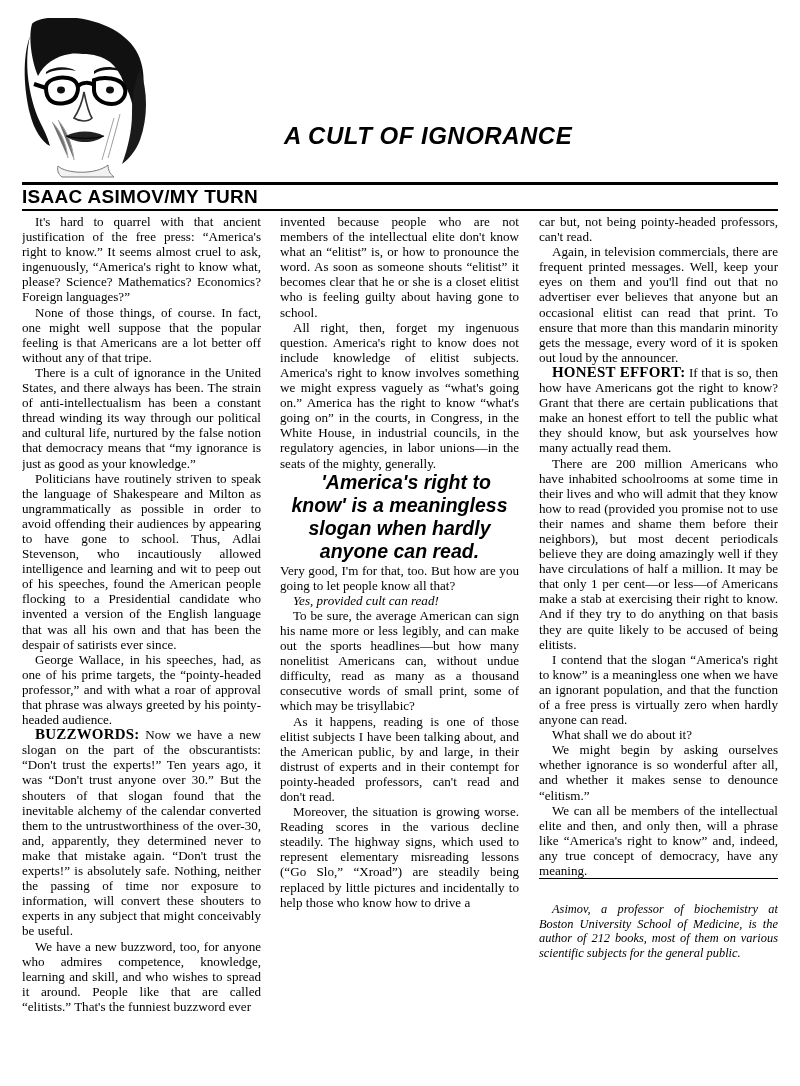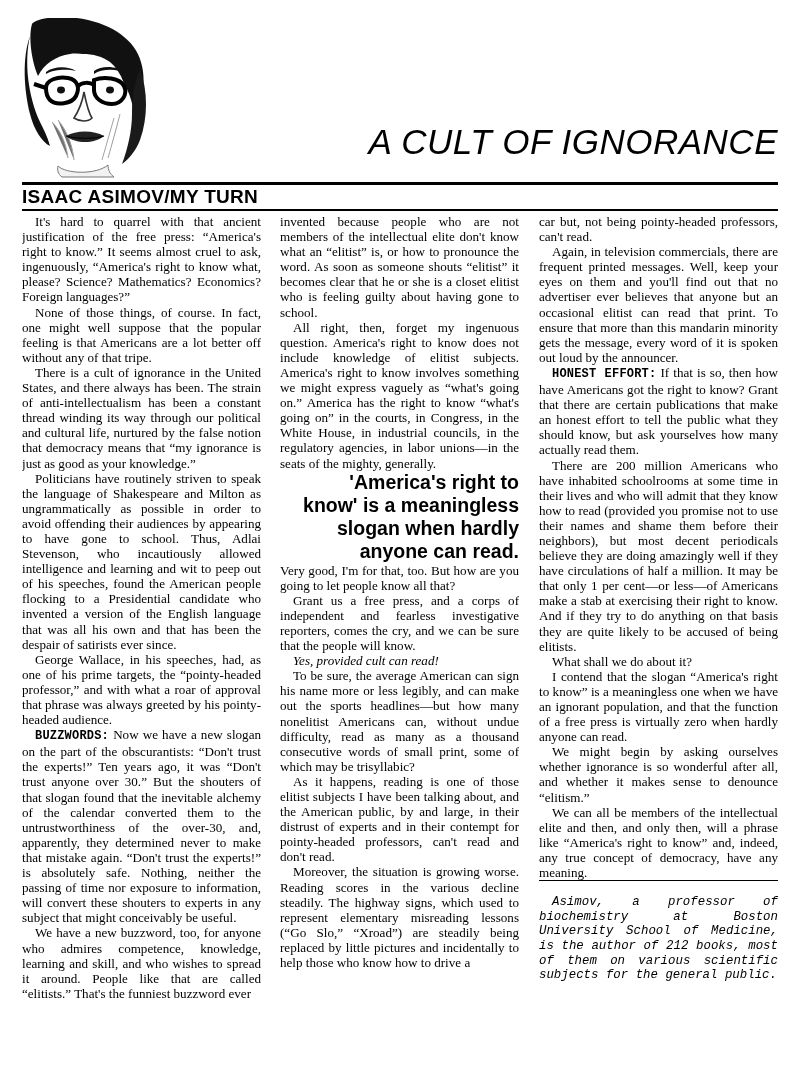"A CULT OF IGNORANCE" .headline { font-size: 35px -> 24px; font-weight: normal -> bold; text-align: right -> none }
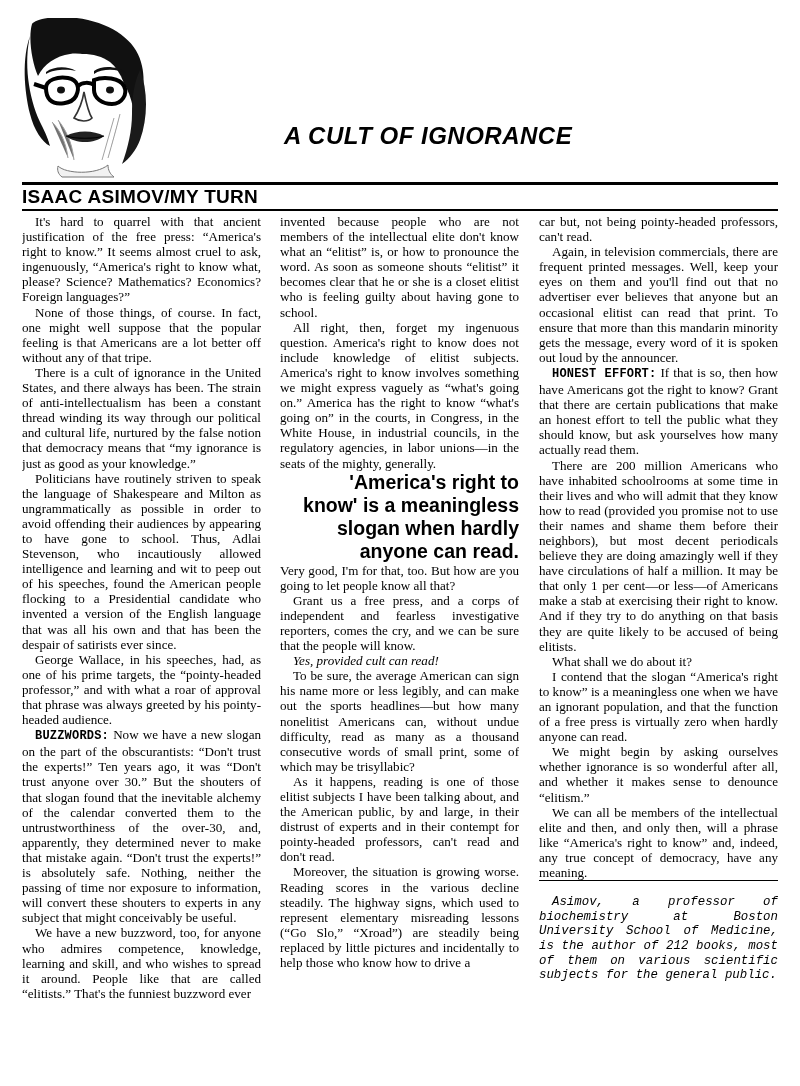"HONEST EFFORT:" .kicker { font-family: Liberation Mono, monospace -> Liberation Serif, serif; font-size: 12px -> 15px }
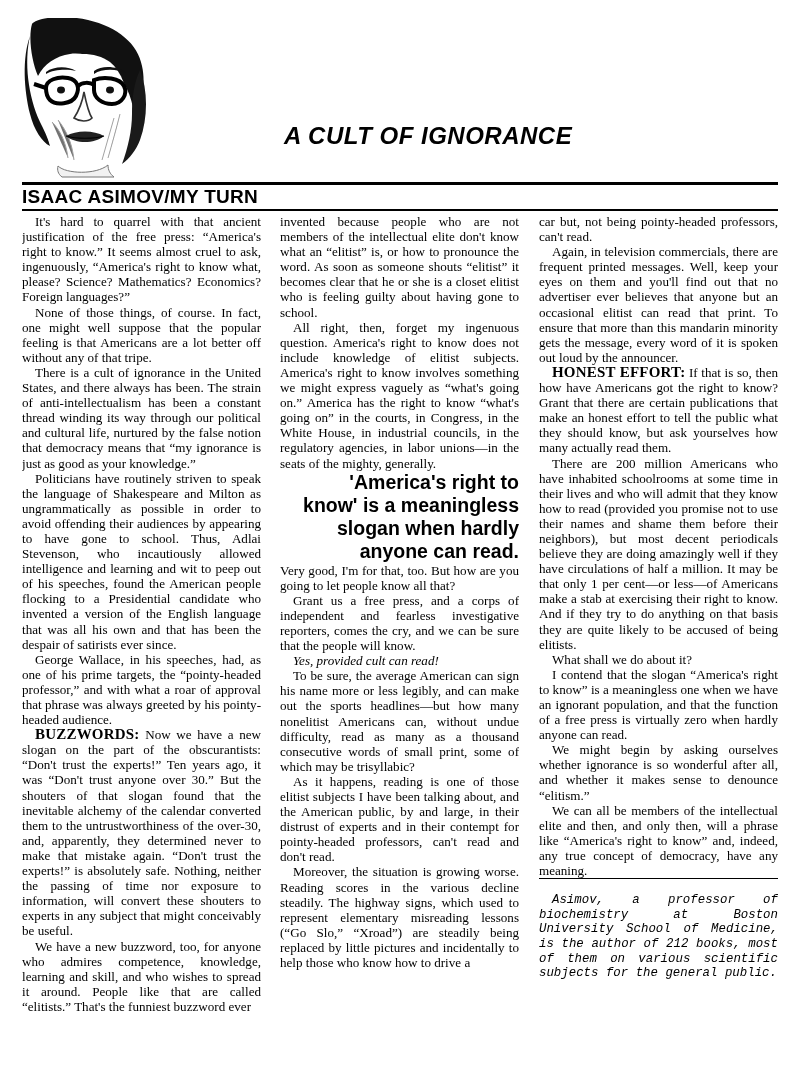"'America's right to know' is" .pullquote { font-style: none -> italic; text-align: right -> center }
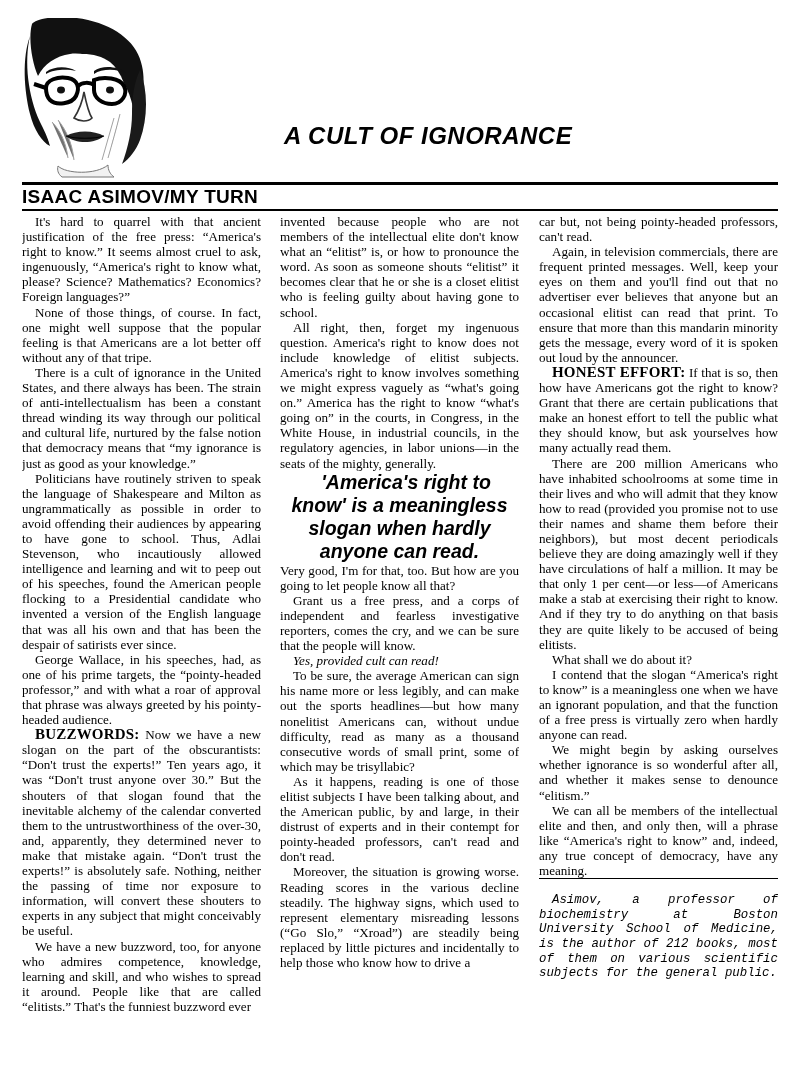"Grant us a free press," p { html: <p>Grant us a free press, and a corps of independent and fearless investigative reporters, comes the cry, and we can be sure that the people will know.</p> -> none }
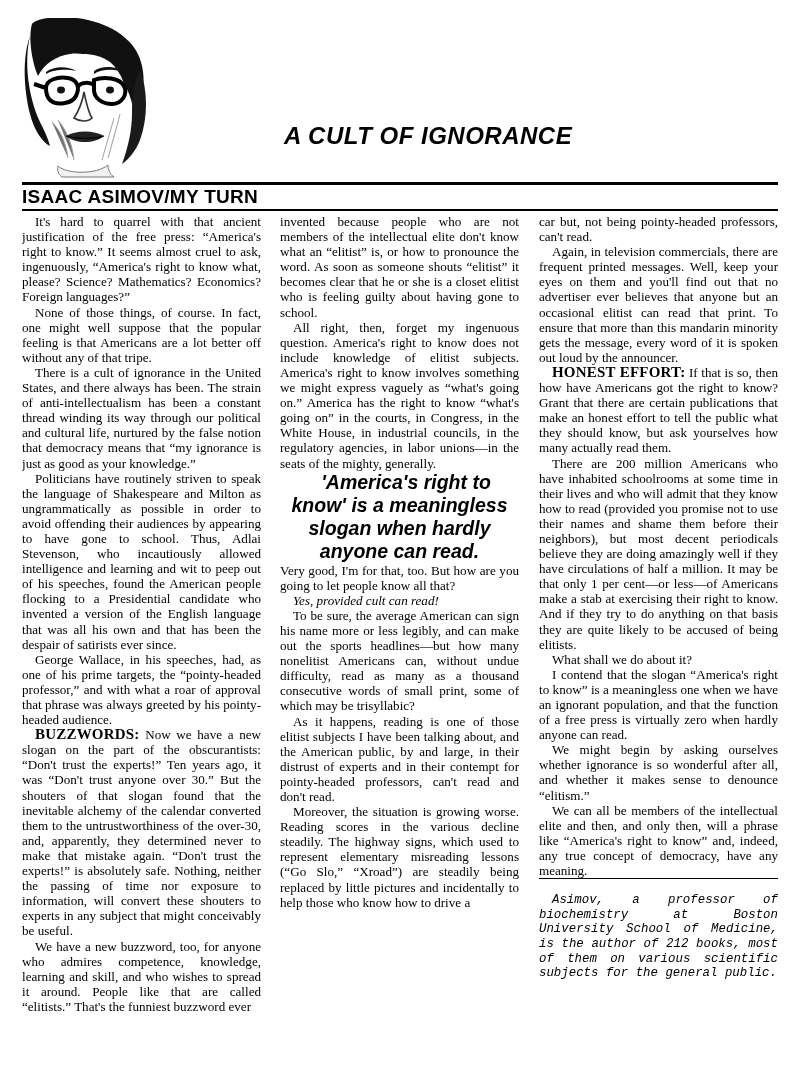"What shall we do about" p { order: before "I contend that the slogan" -> after "I contend that the slogan" }
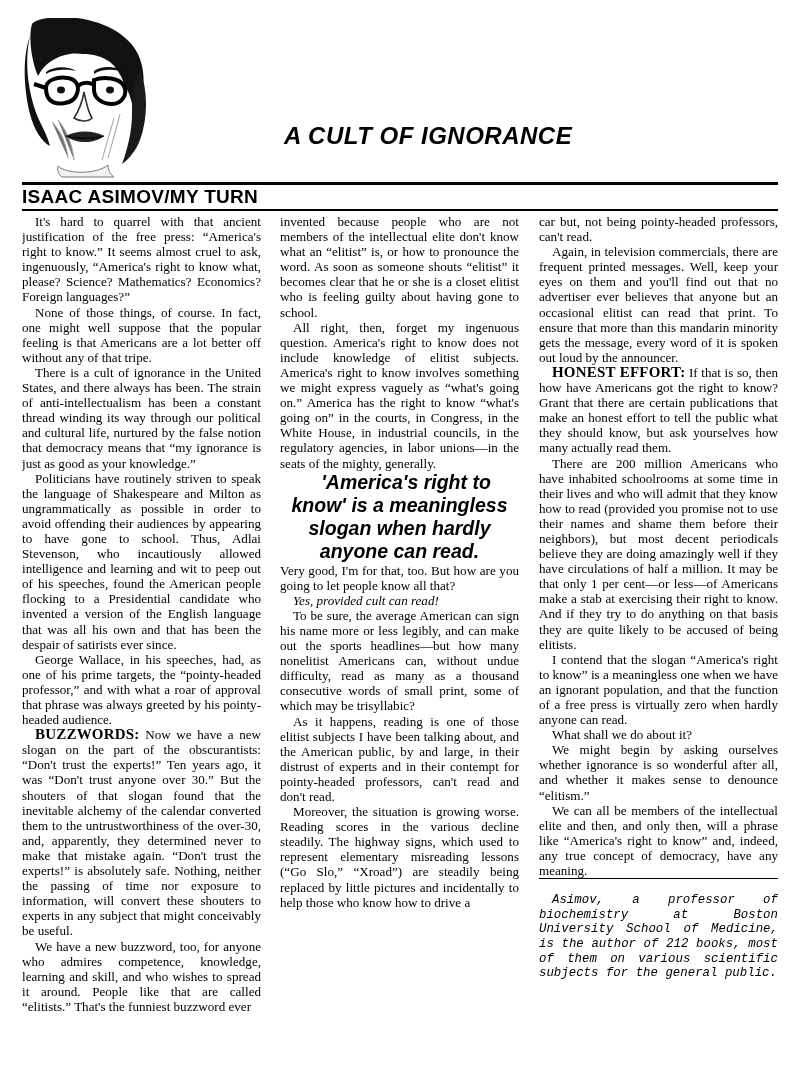"Asimov, a professor of biochemistry" .credit { font-family: Liberation Mono, monospace -> none; padding-top: 15px -> 24px }
